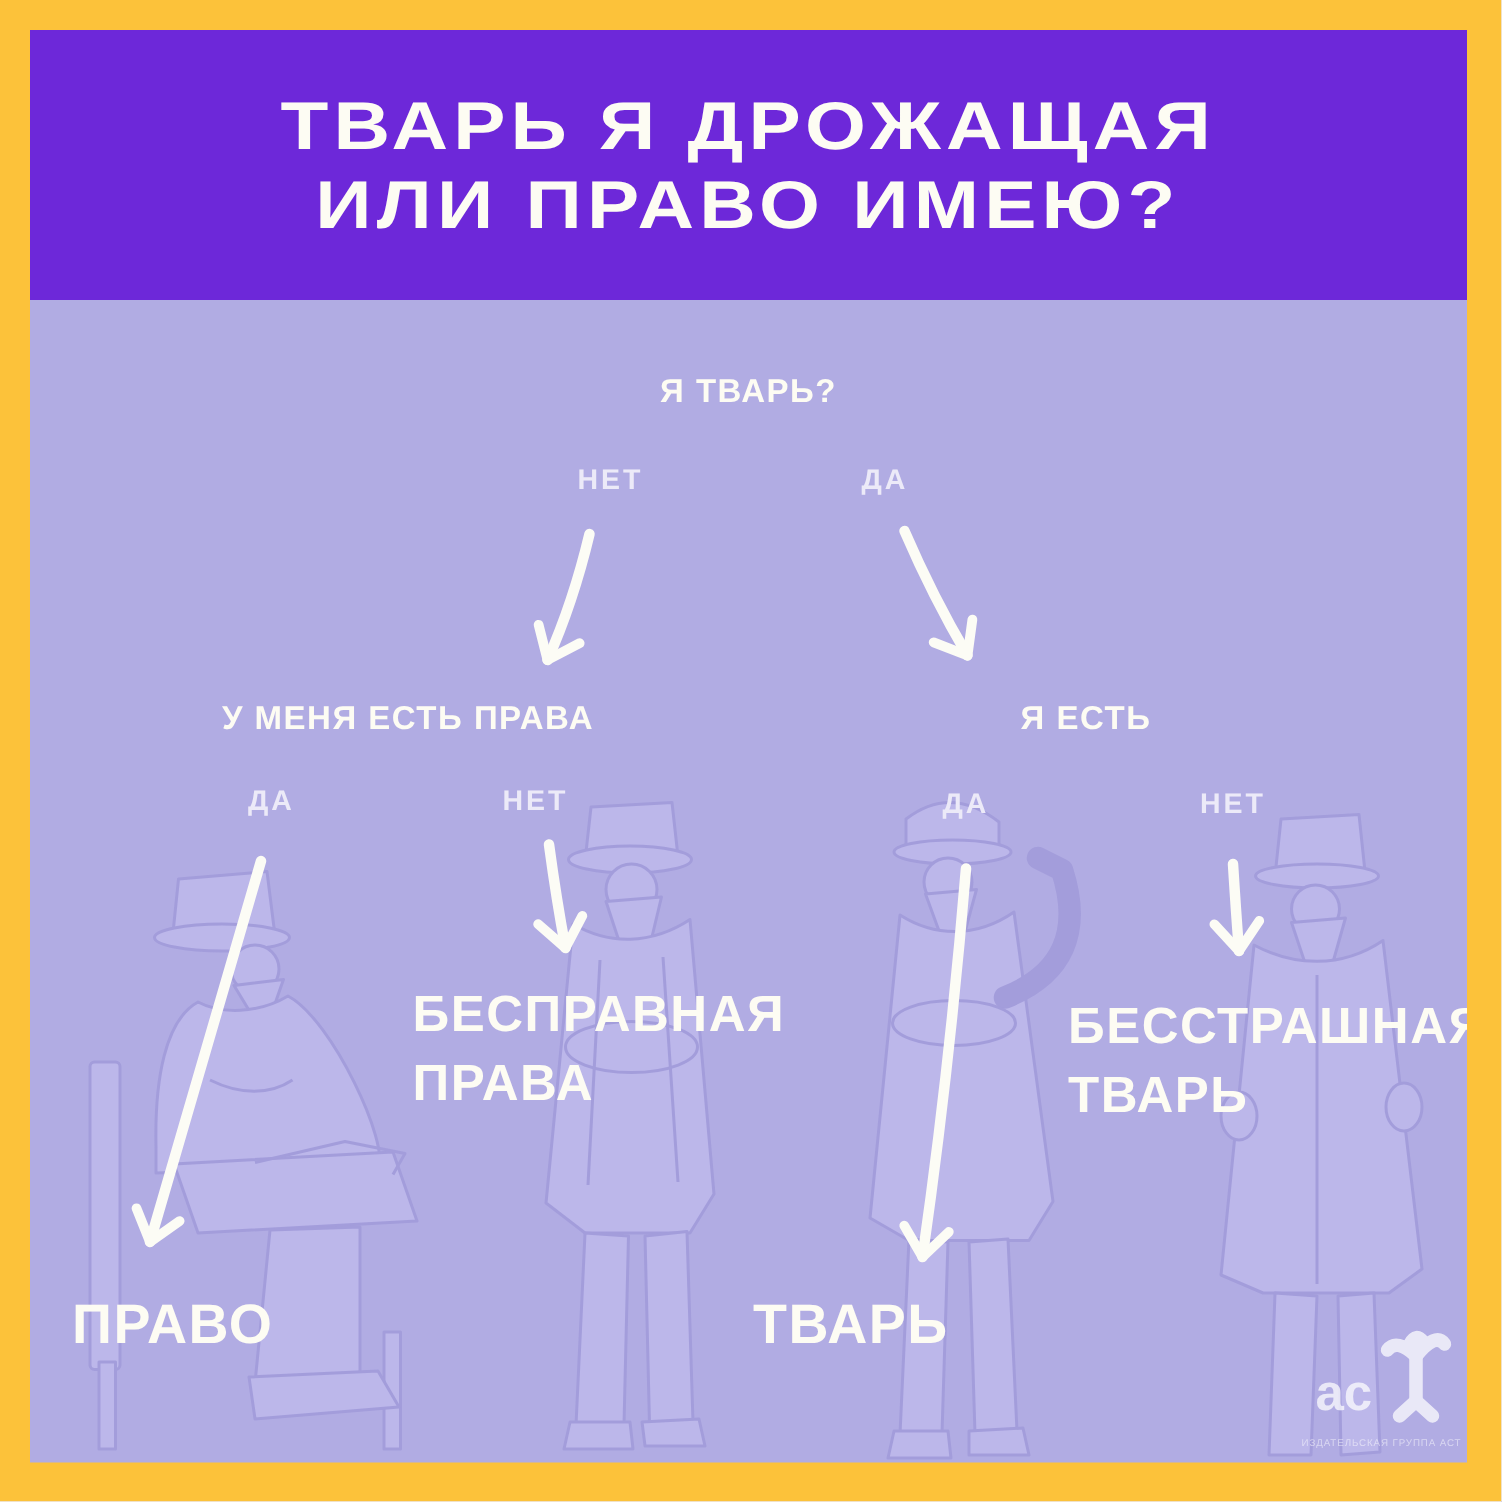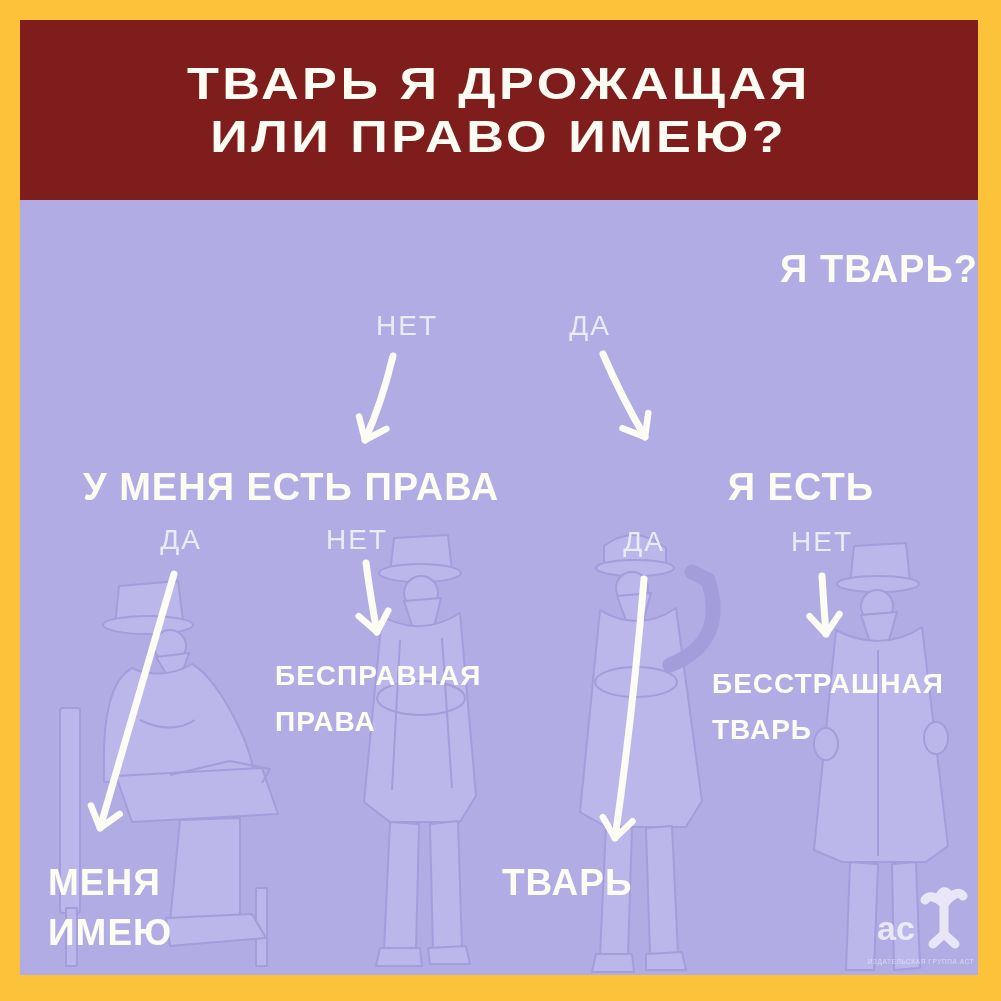"ТВАРЬ Я ДРОЖАЩАЯ" .header { background: #7f1d1d -> #6d28d9 }
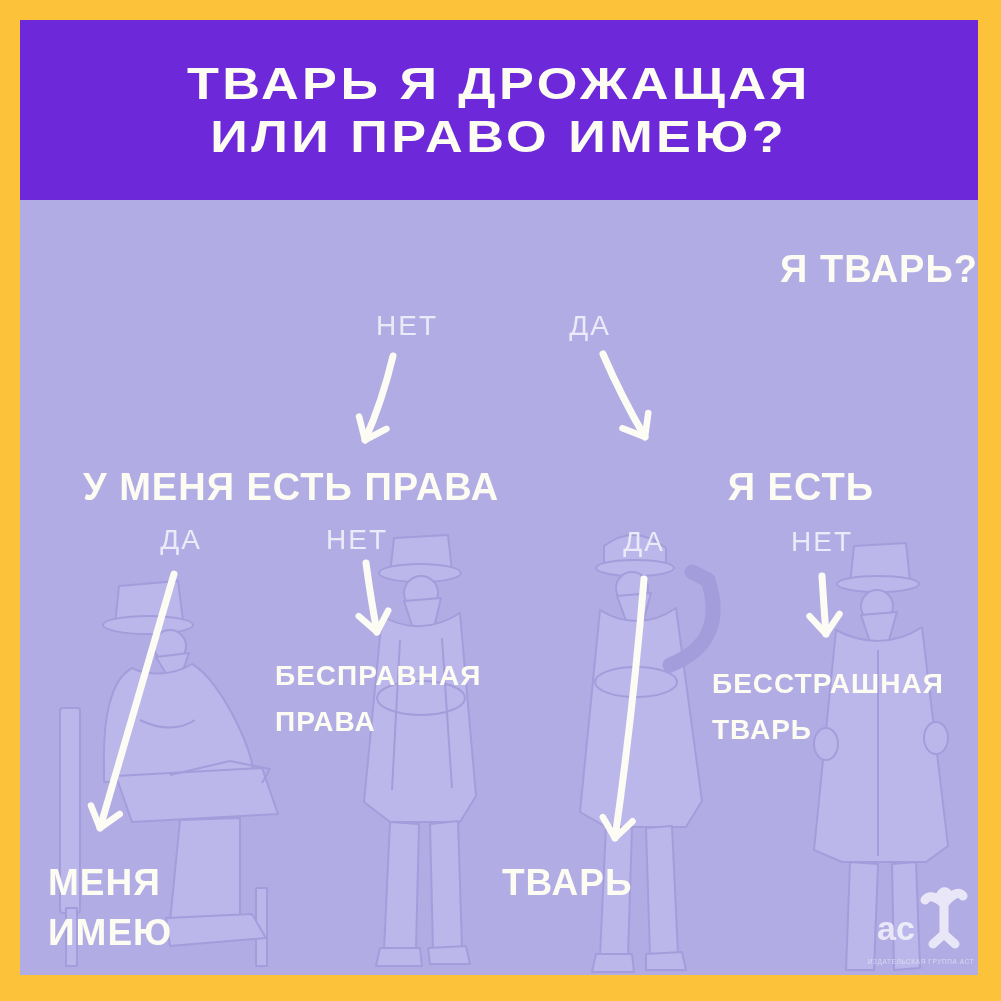"Я ТВАРЬ?" .question { font-size: 38px -> 22px; text-align: right -> center }
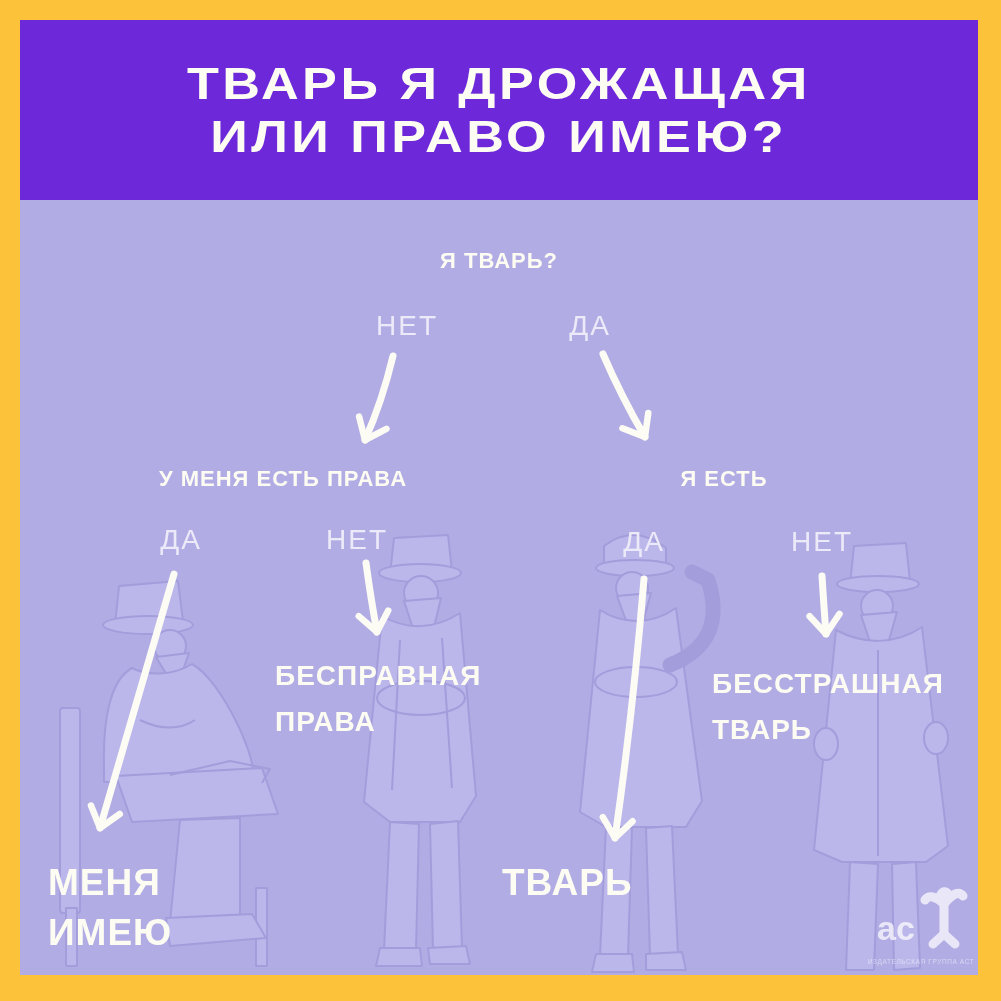"НЕТ" .yn { font-size: 28px -> 19px; font-weight: 400 -> 700 }
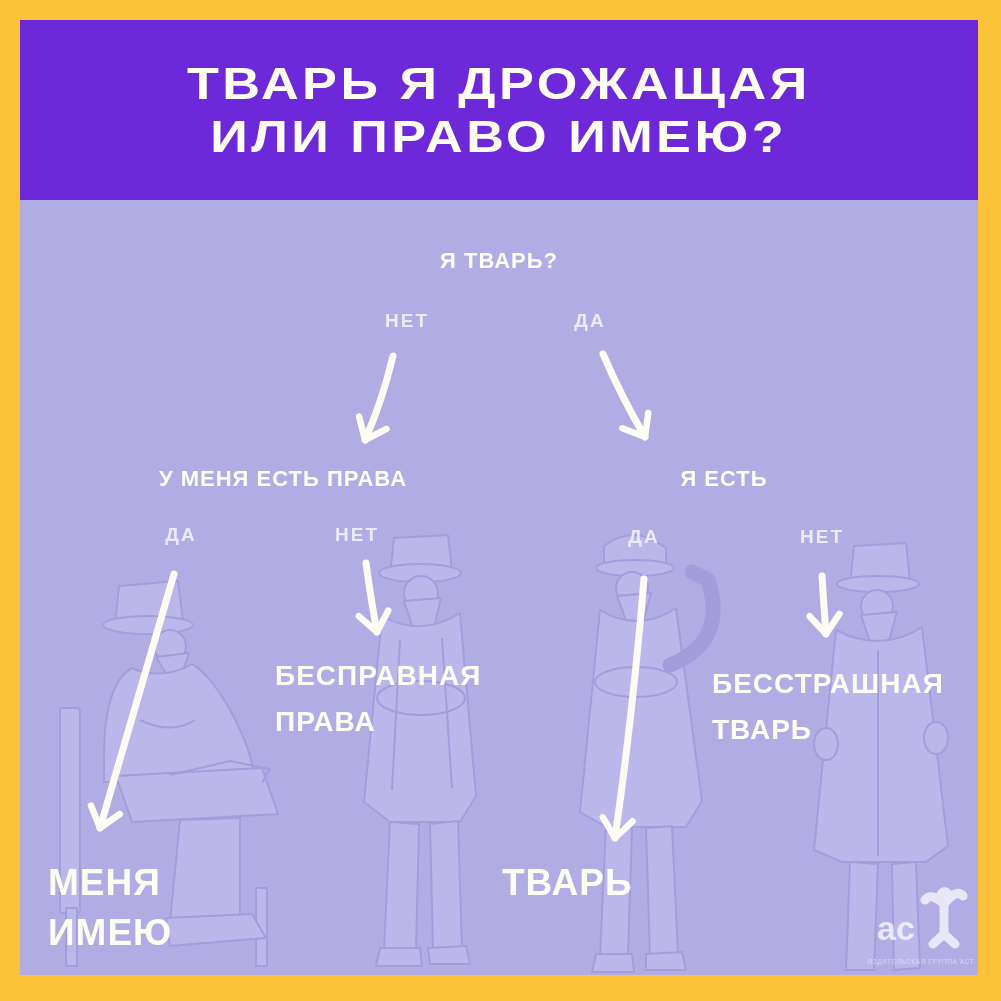"У МЕНЯ ЕСТЬ ПРАВА" .q-left { left: 63px -> 52px }
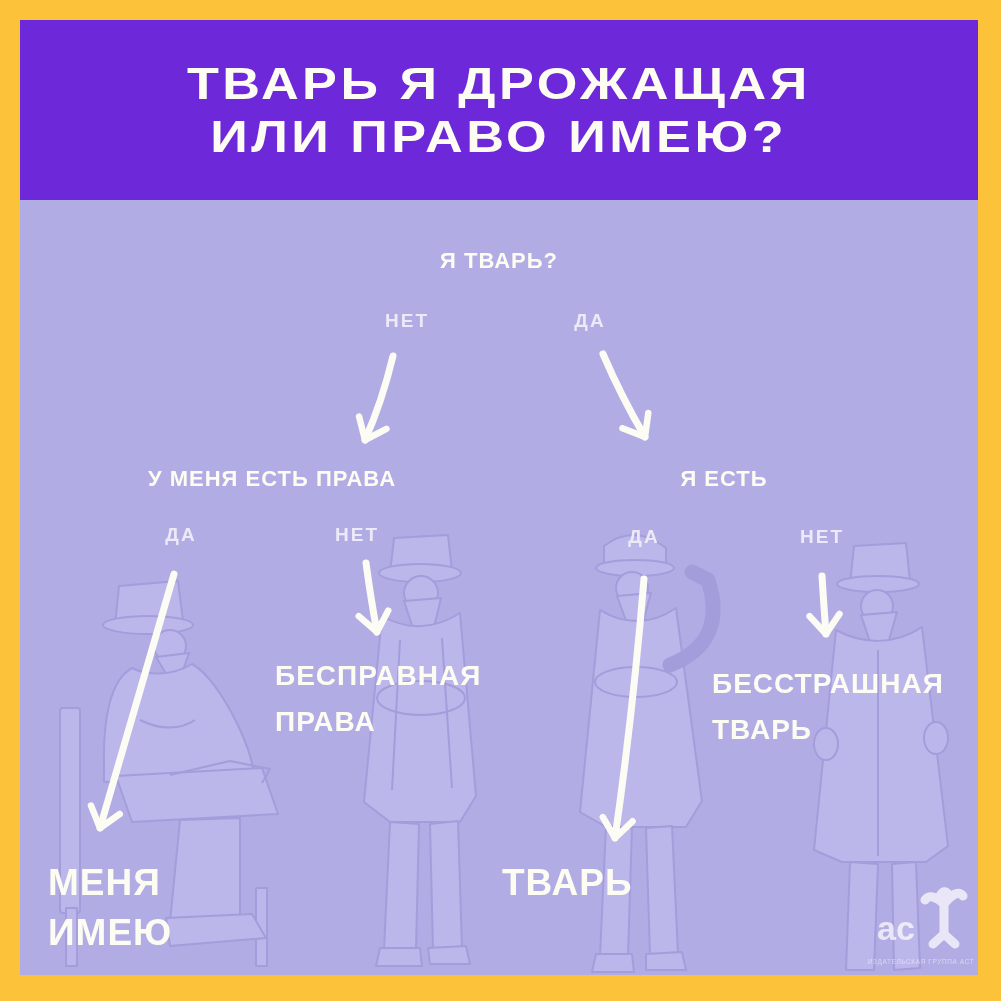"БЕСПРАВНАЯ" .outcome { font-size: 28px -> 34px }
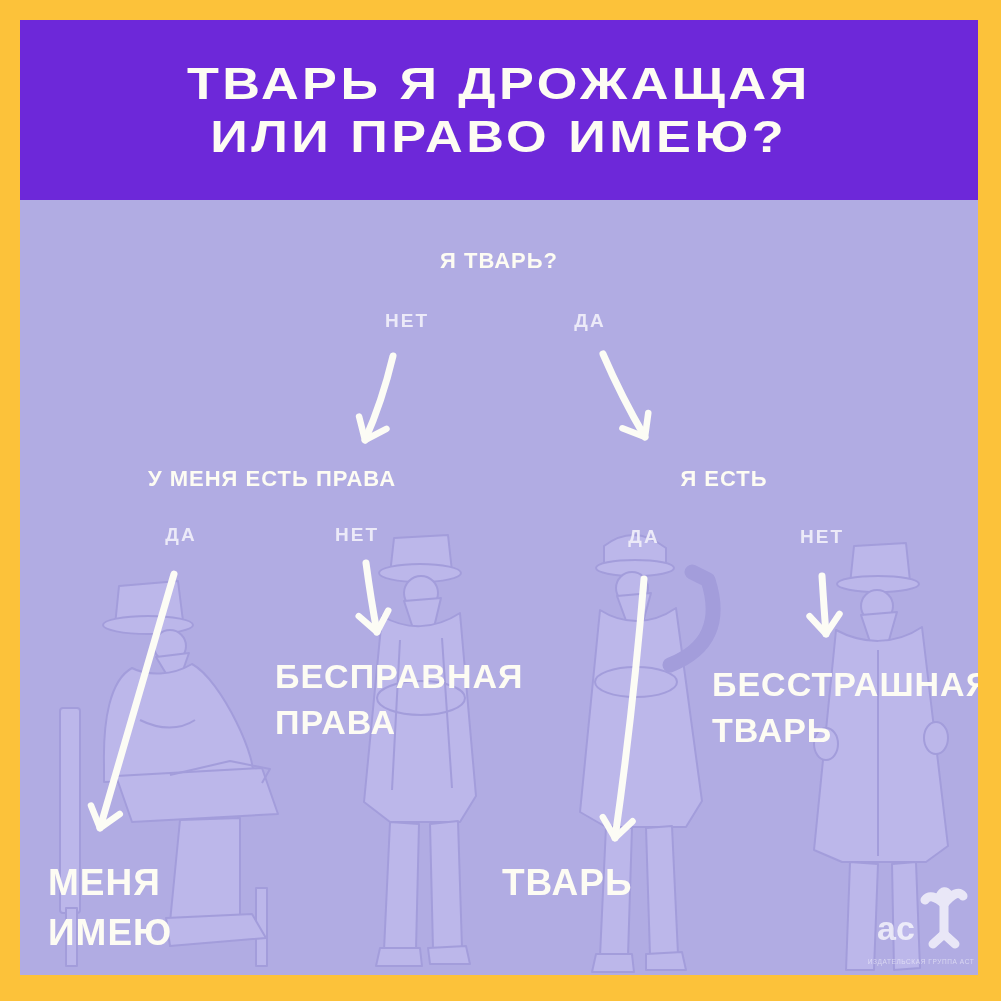"МЕНЯ" div { text: МЕНЯ -> ПРАВО }
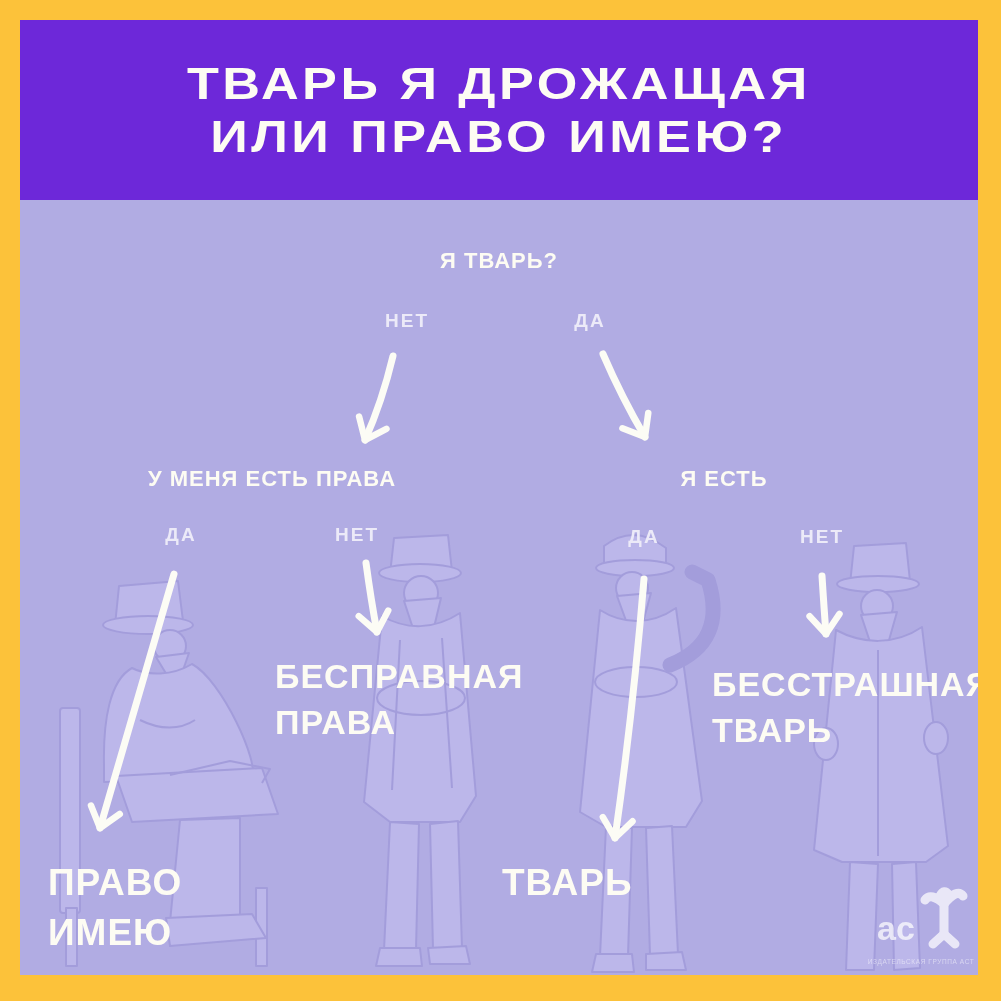"ИМЕЮ" div { html: <div>ИМЕЮ</div> -> none }
